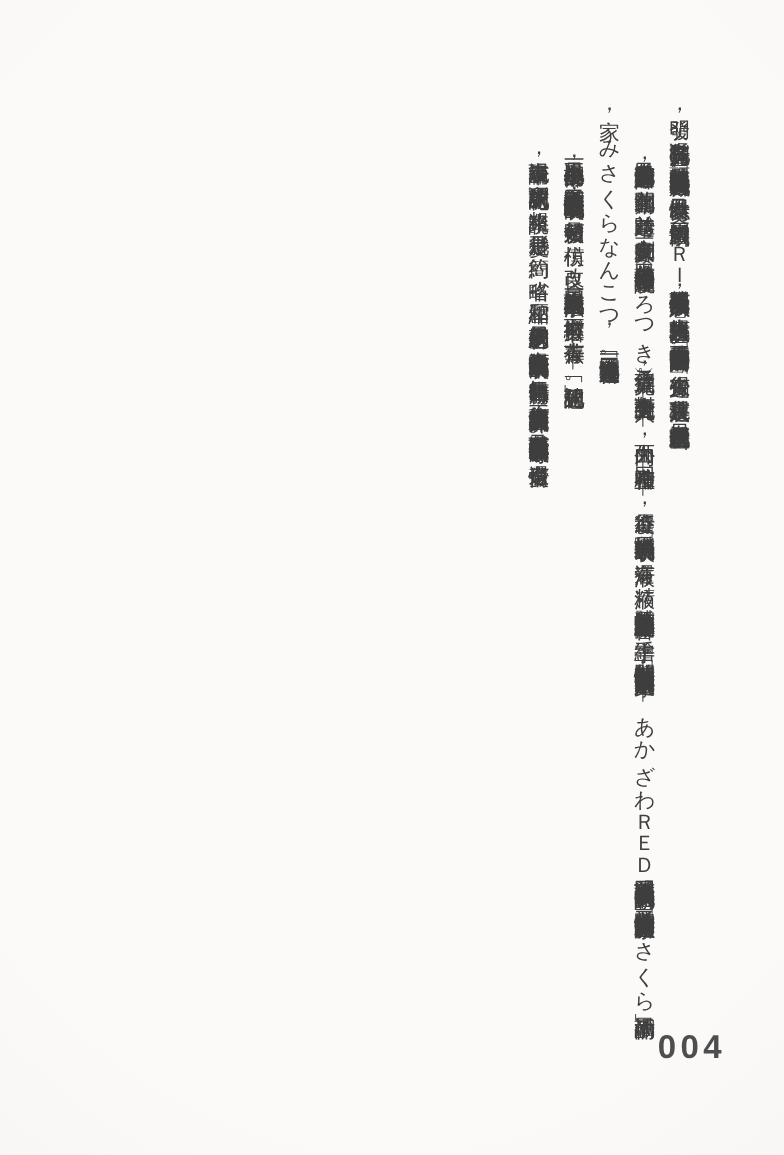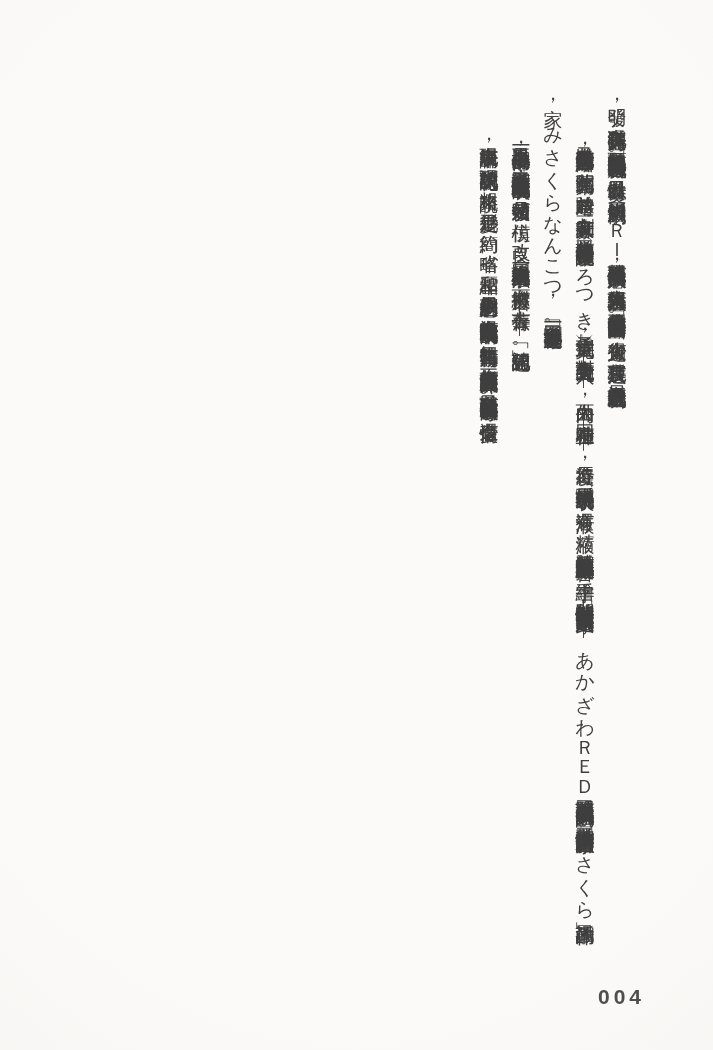"004" .page-number { font-size: 21px -> 30px; top: 985px -> 936px }
